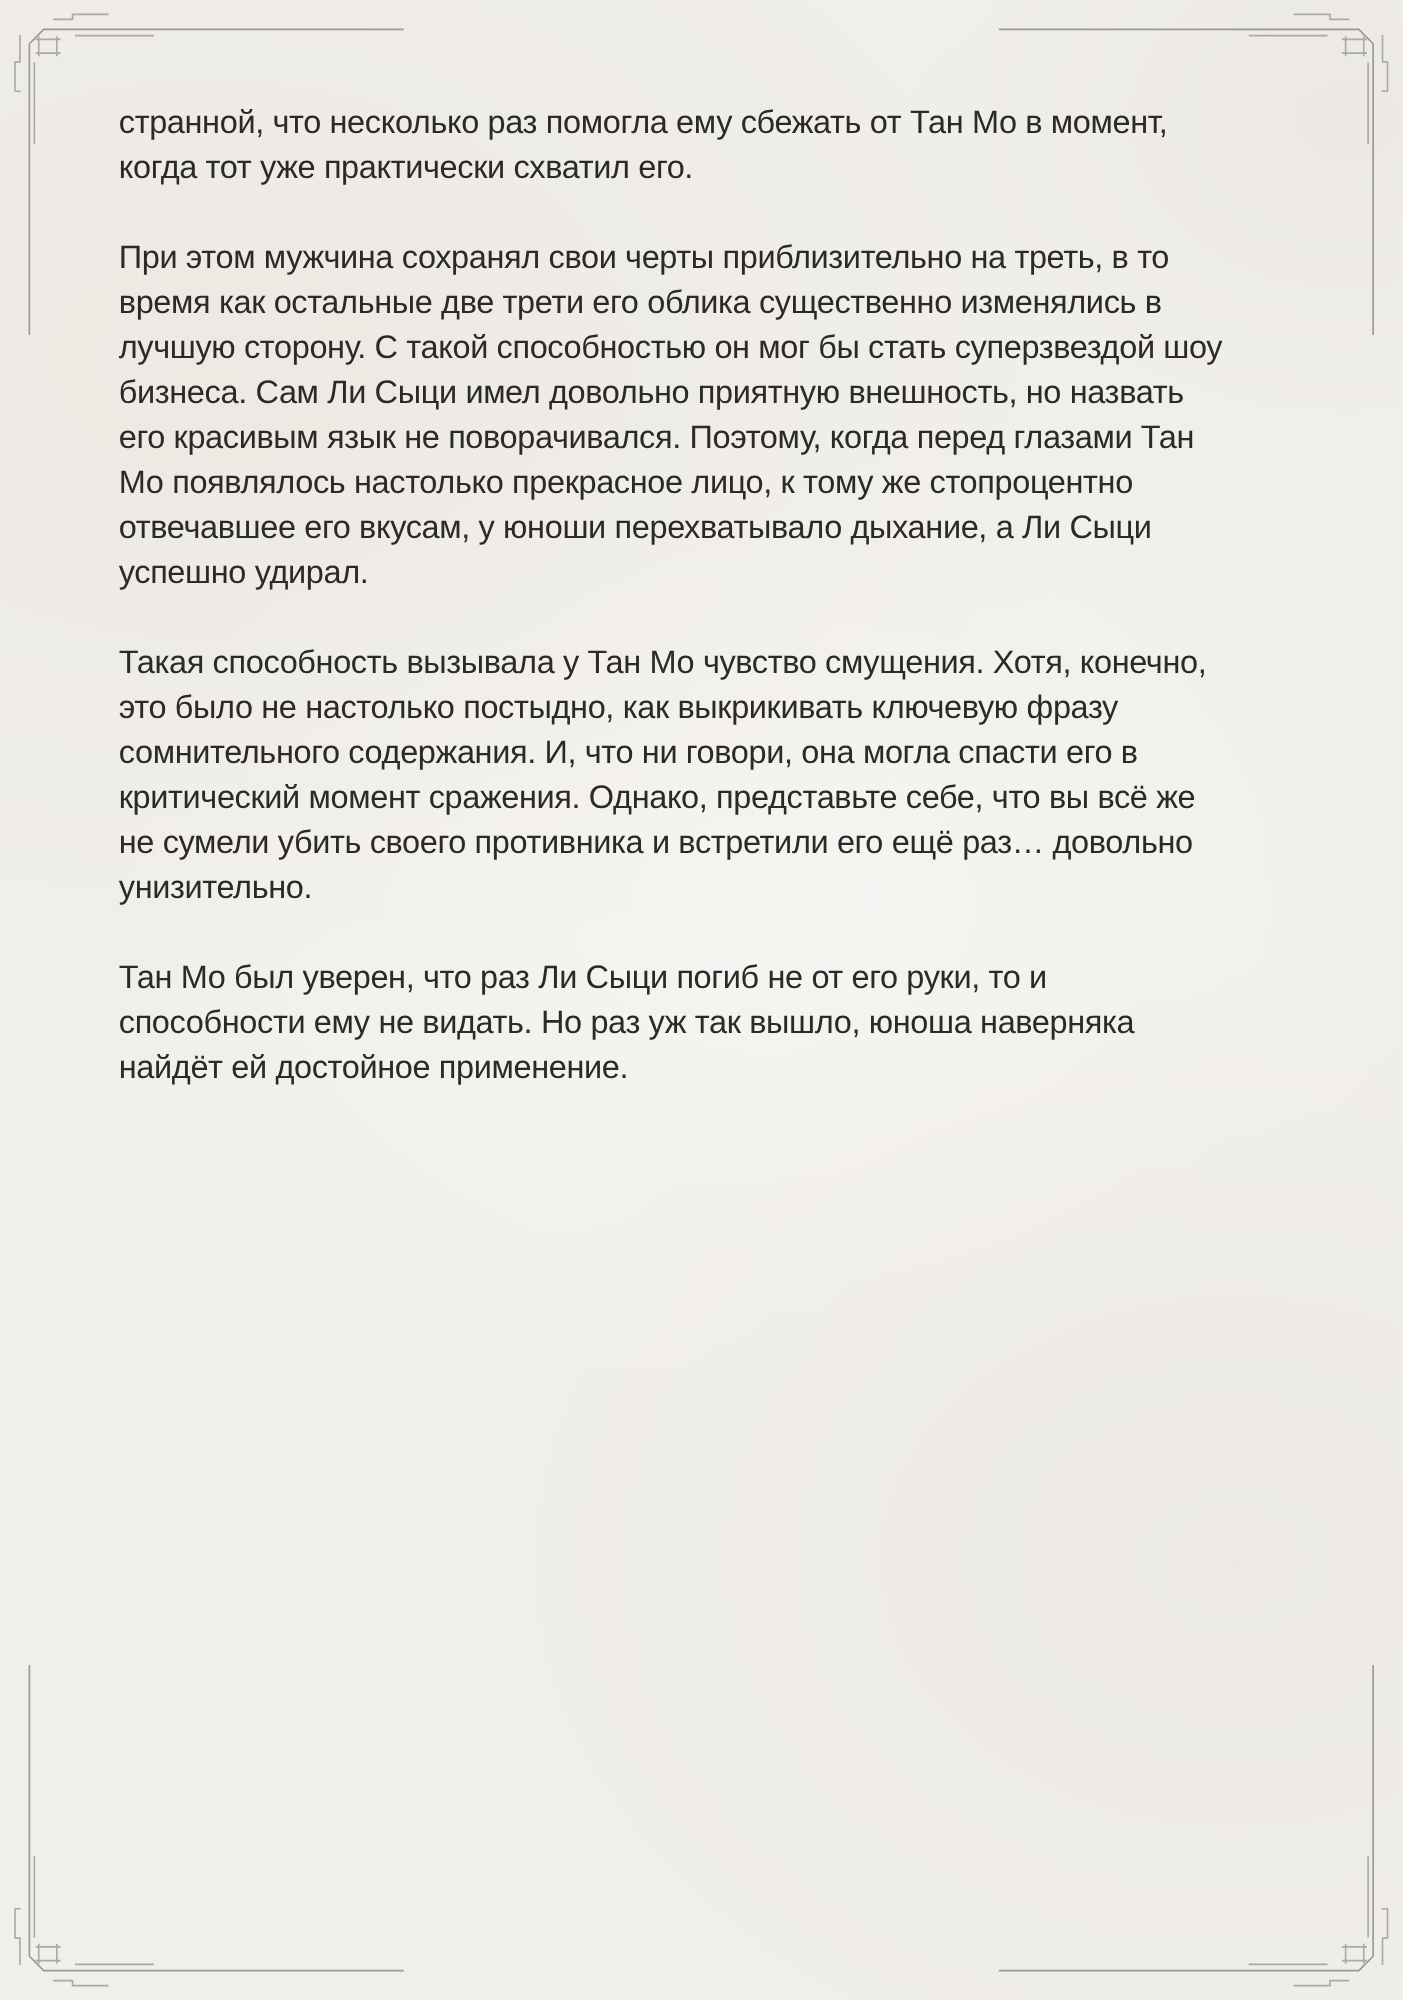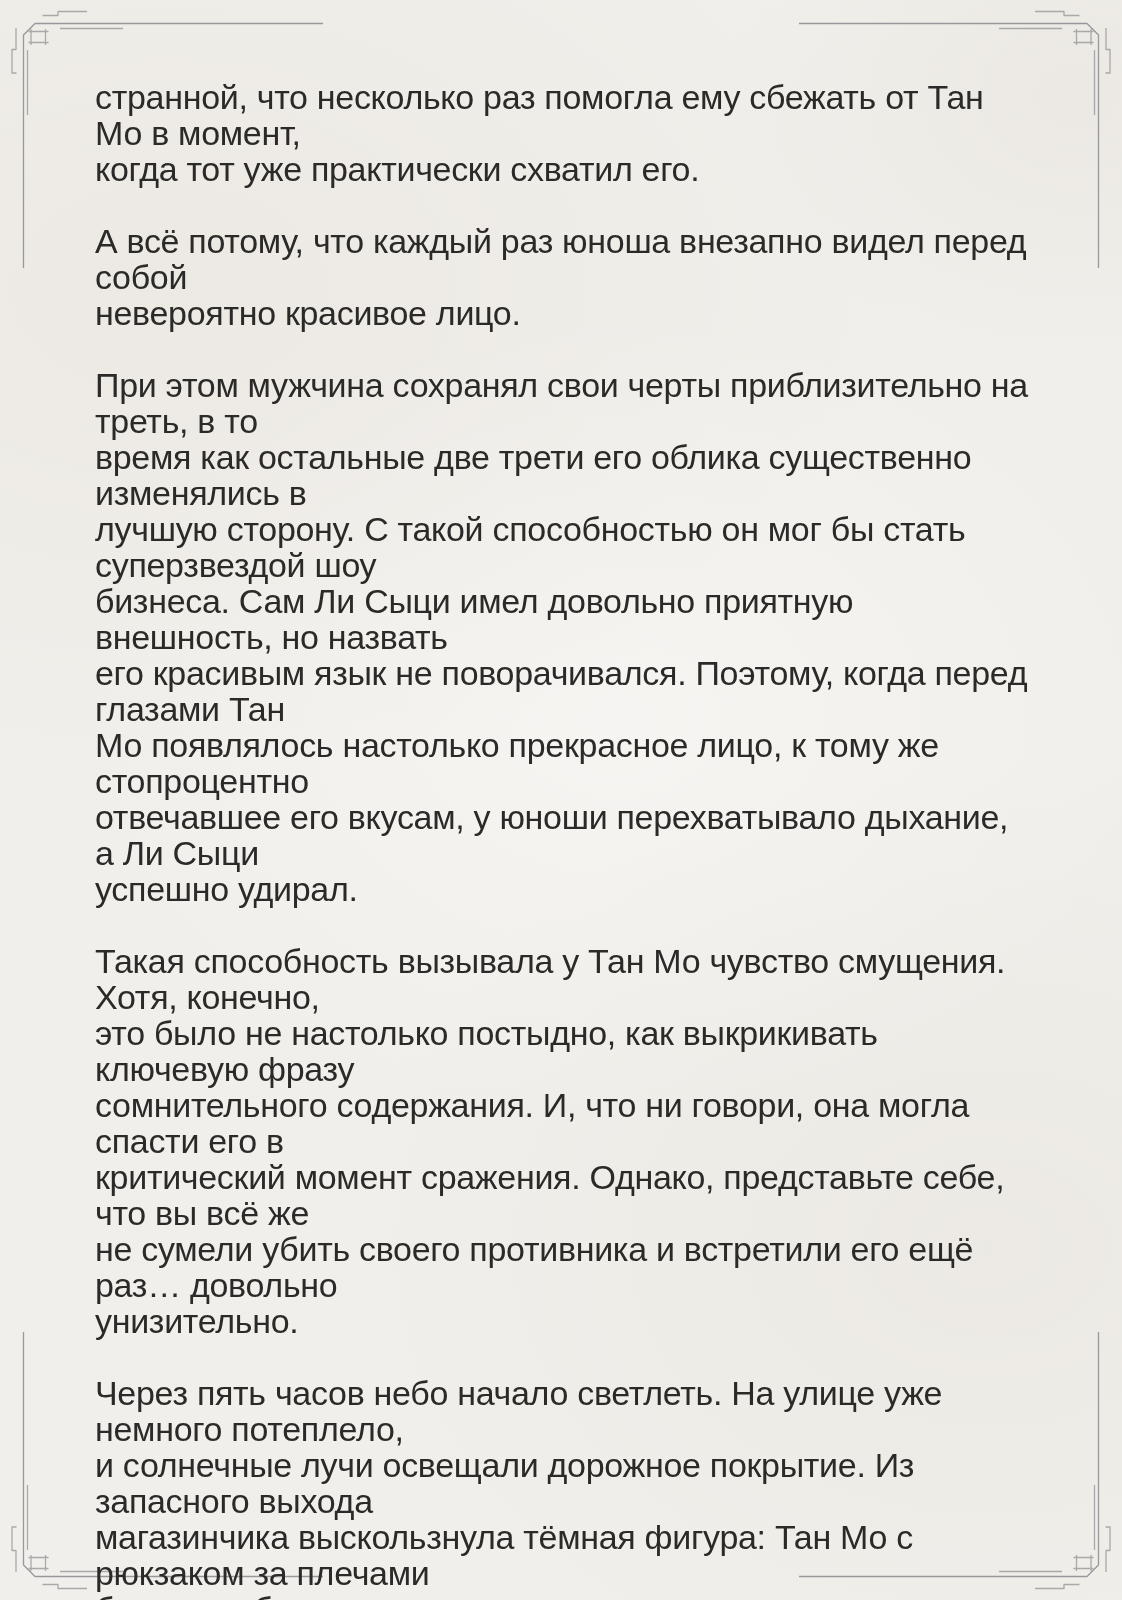"странной, что несколько раз помогла" p.para { font-size: 34px -> 26px }
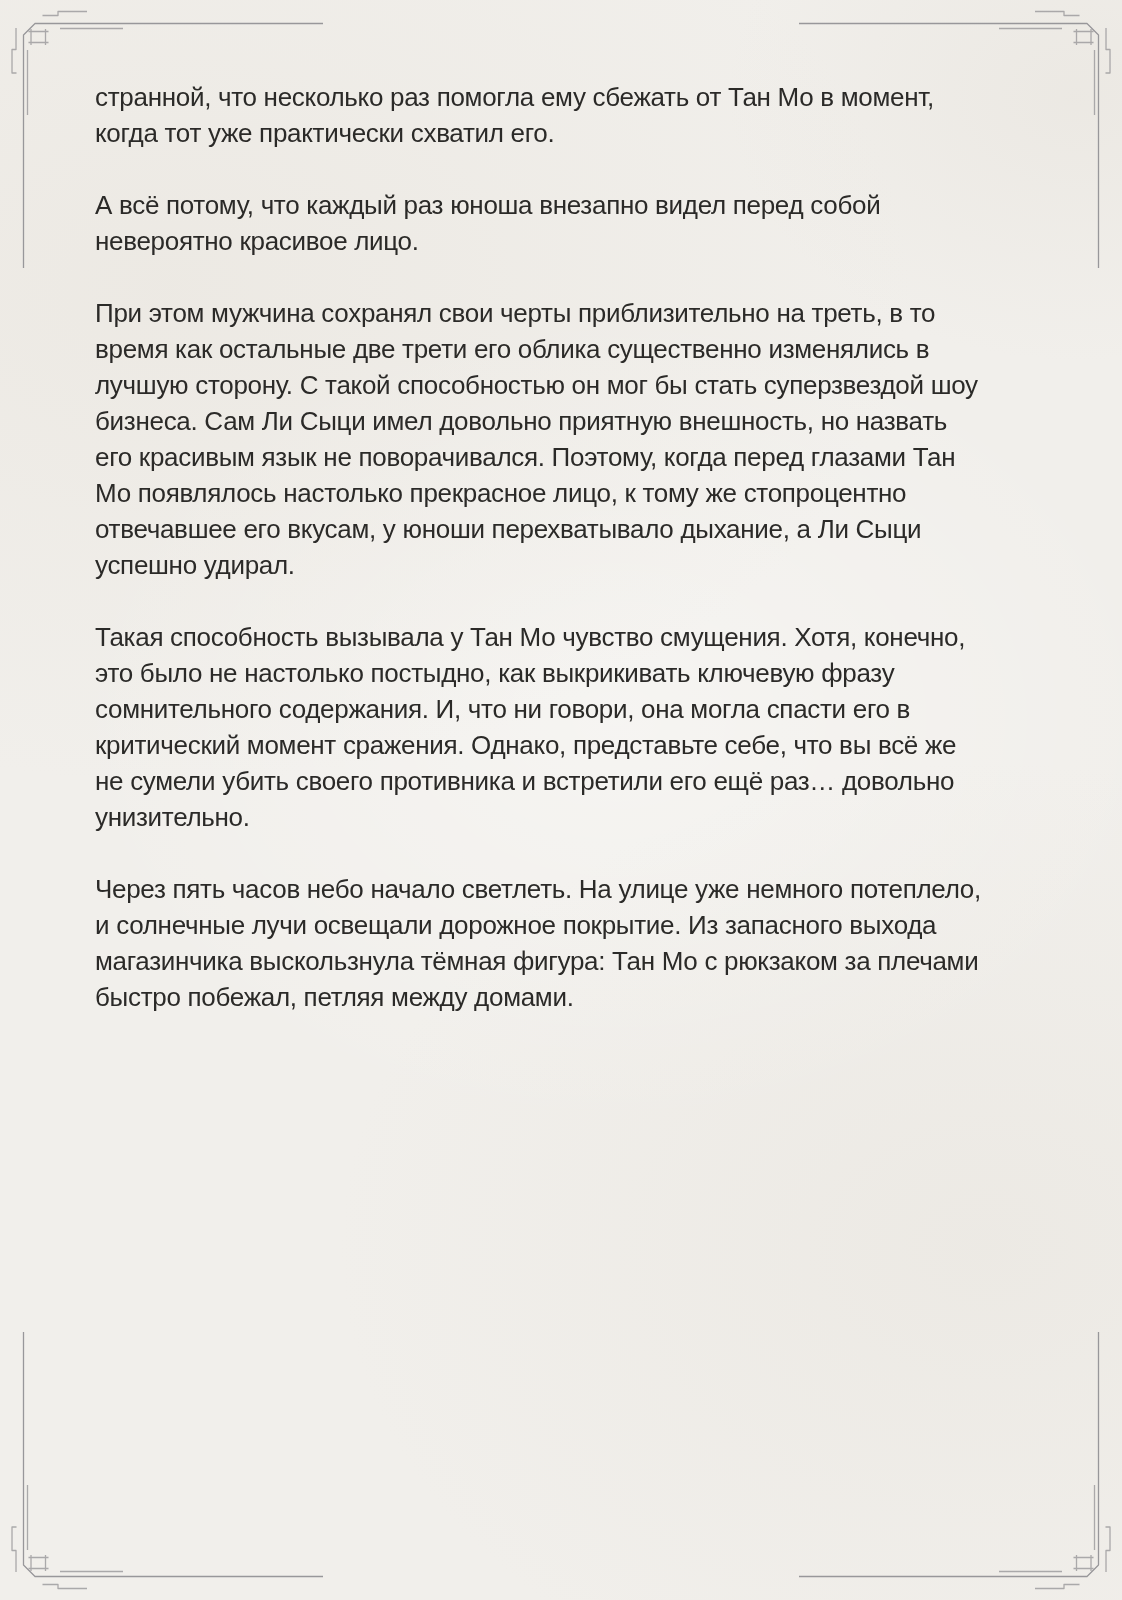"А всё потому, что каждый" p.para { html: <p>А всё потому, что каждый раз юноша внезапно видел перед собой невероятно красивое лицо.</p> -> none }
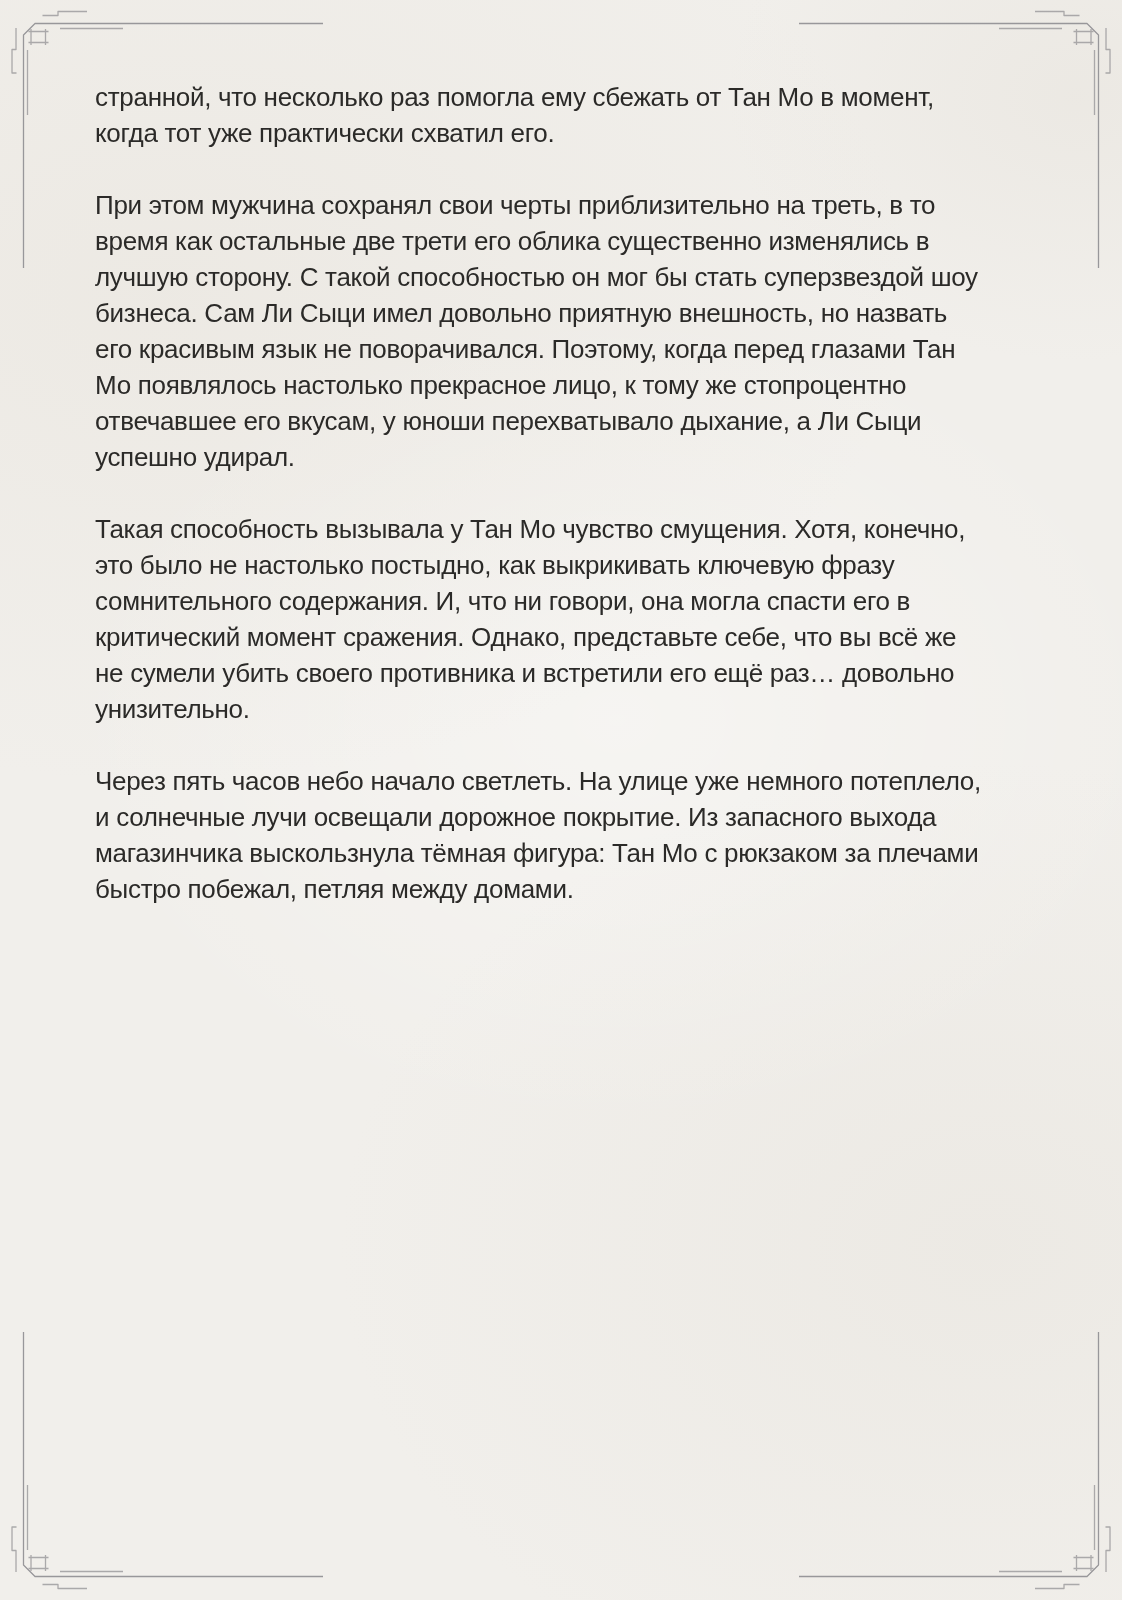"Тан Мо был уверен, что" p.para { html: none -> <p>Тан Мо был уверен, что раз Ли Сыци погиб не от его руки, то и способности ему не видать. Но раз уж так вышло, юноша наверняка найдёт ей достойное применение.</p> }
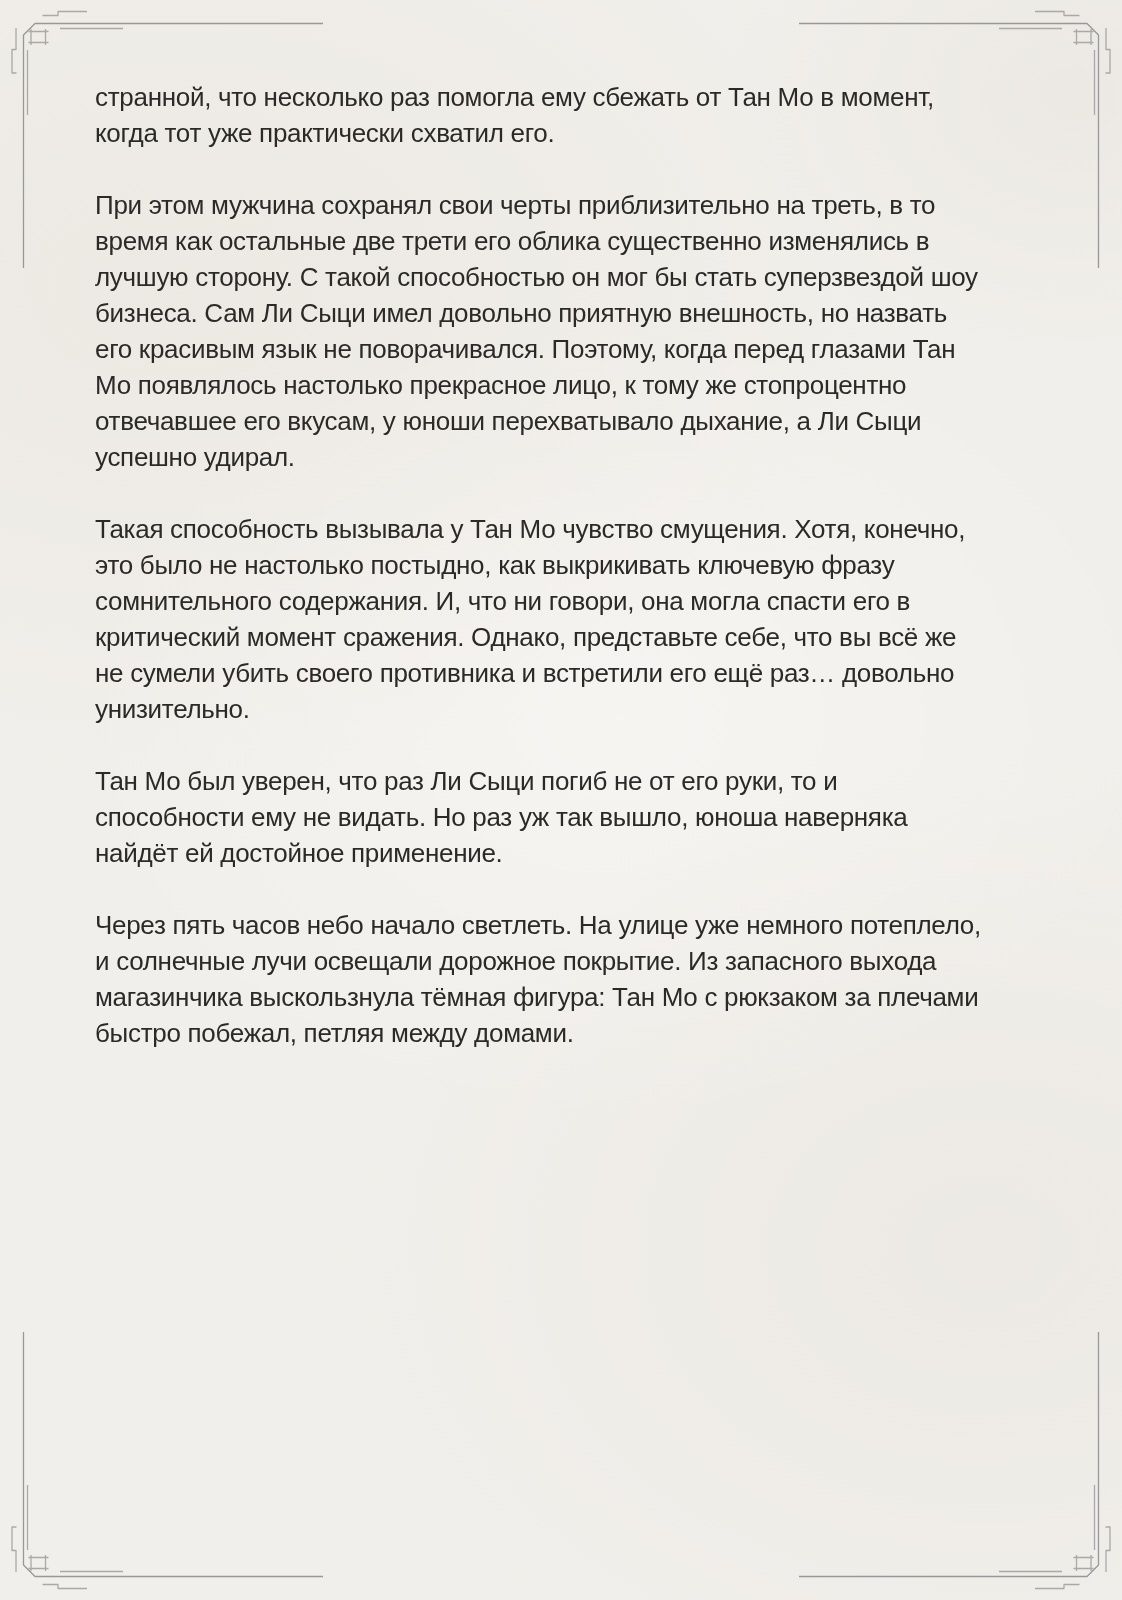"Через пять часов небо начало" p.para { html: <p>Через пять часов небо начало светлеть. На улице уже немного потеплело, и солнечные лучи освещали дорожное покрытие. Из запасного выхода магазинчика выскользнула тёмная фигура: Тан Мо с рюкзаком за плечами быстро побежал, петляя между домами.</p> -> none }
